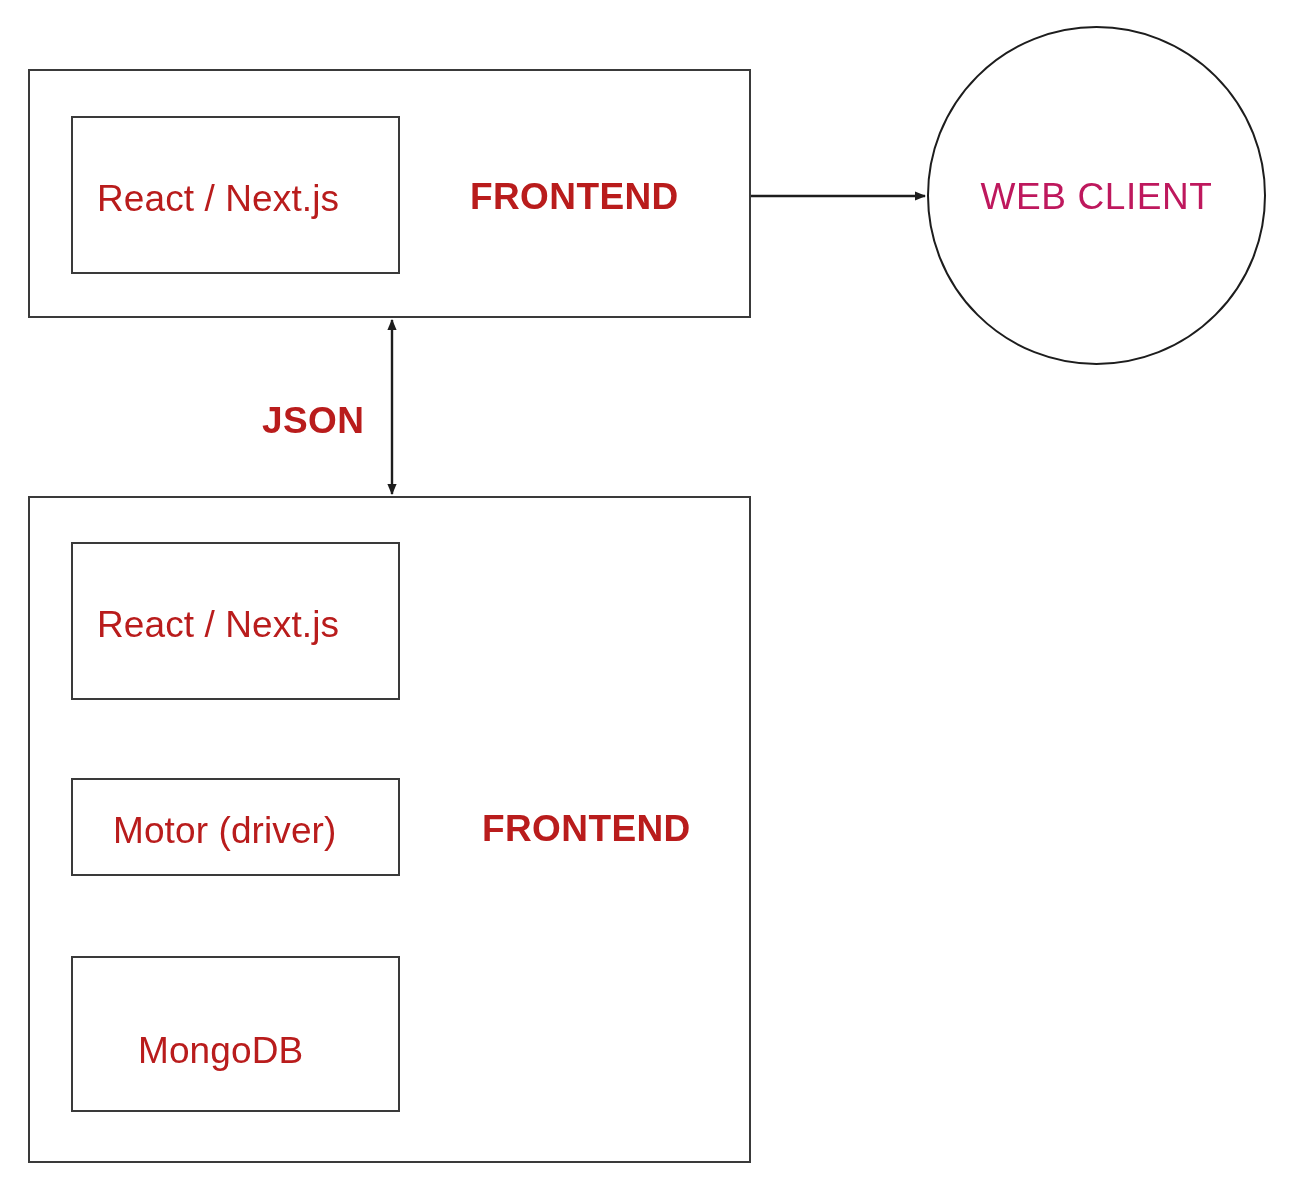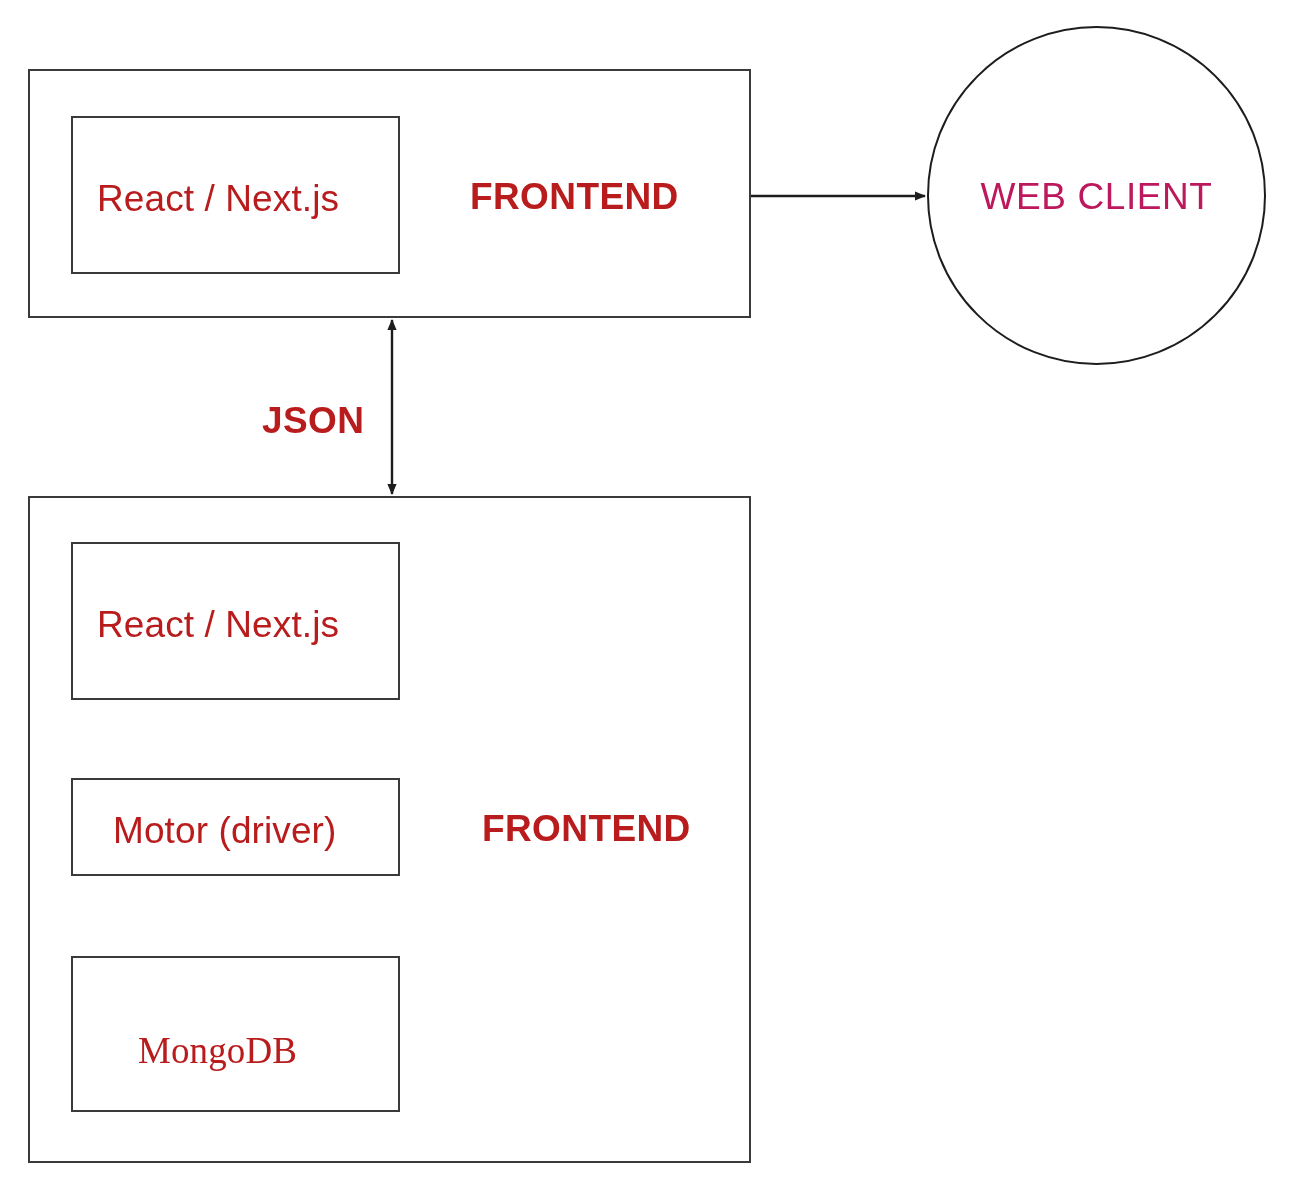"MongoDB" div.inner-box { font-family: Liberation Serif, serif -> none }
